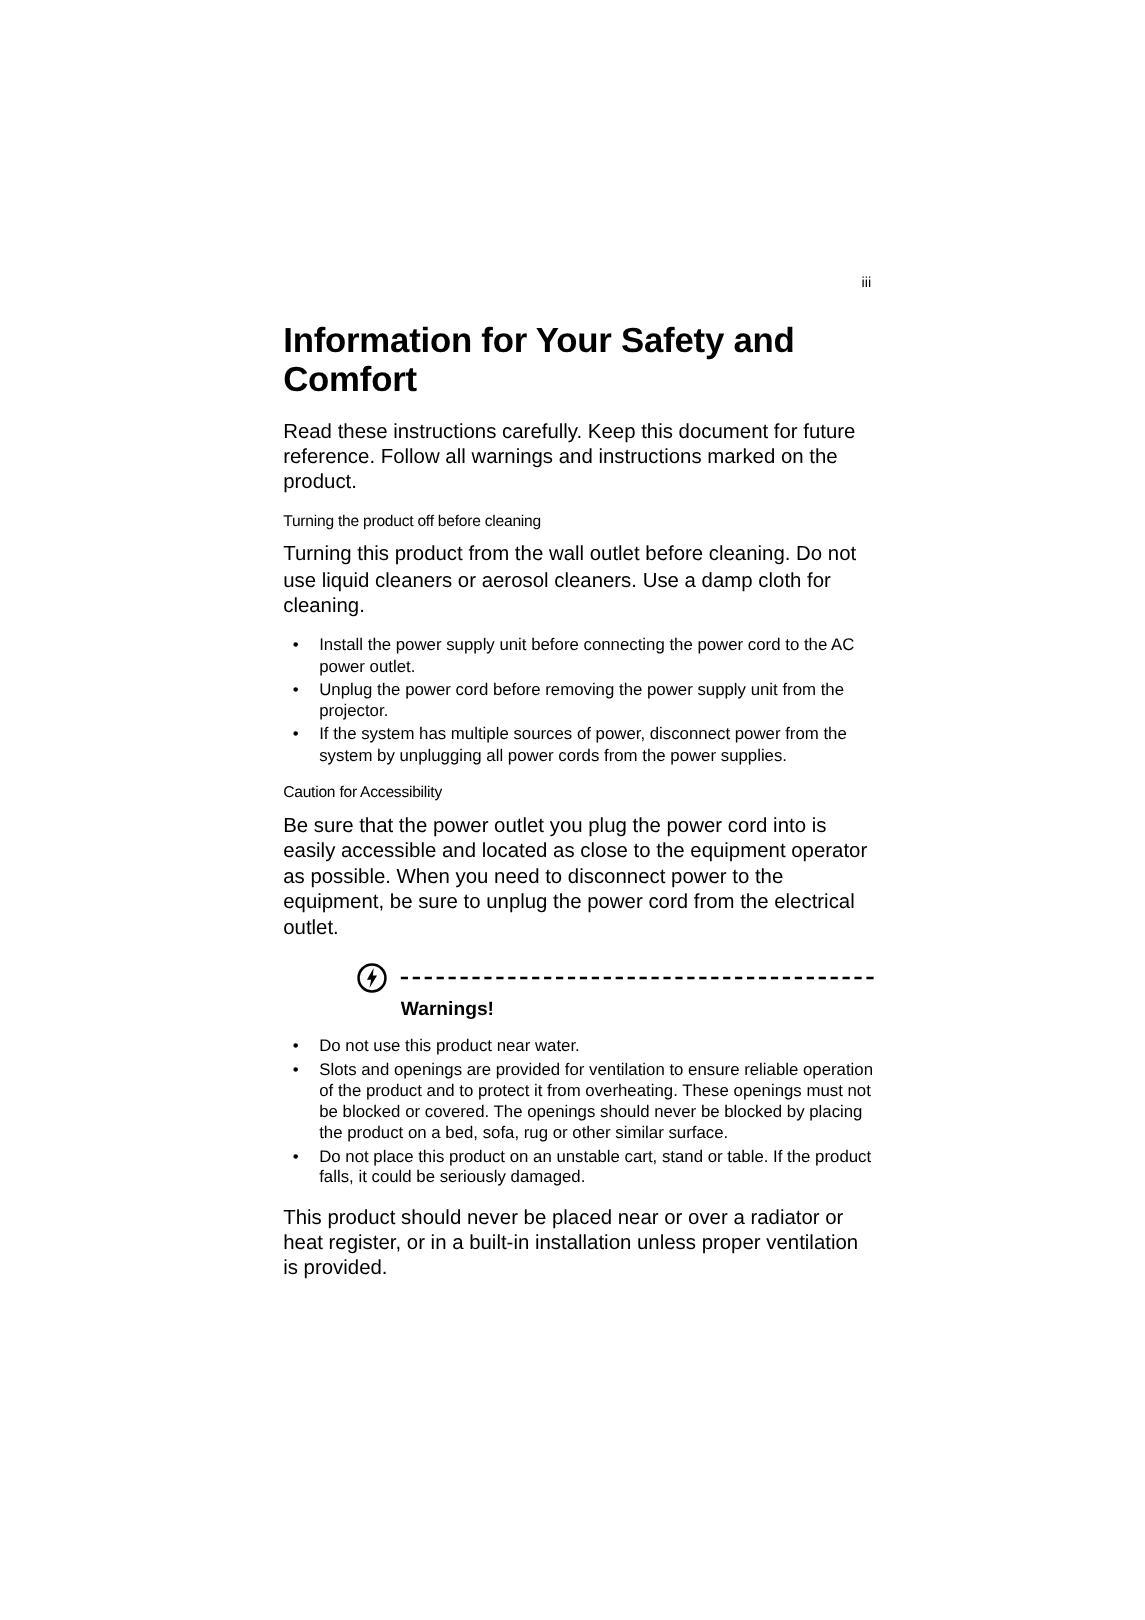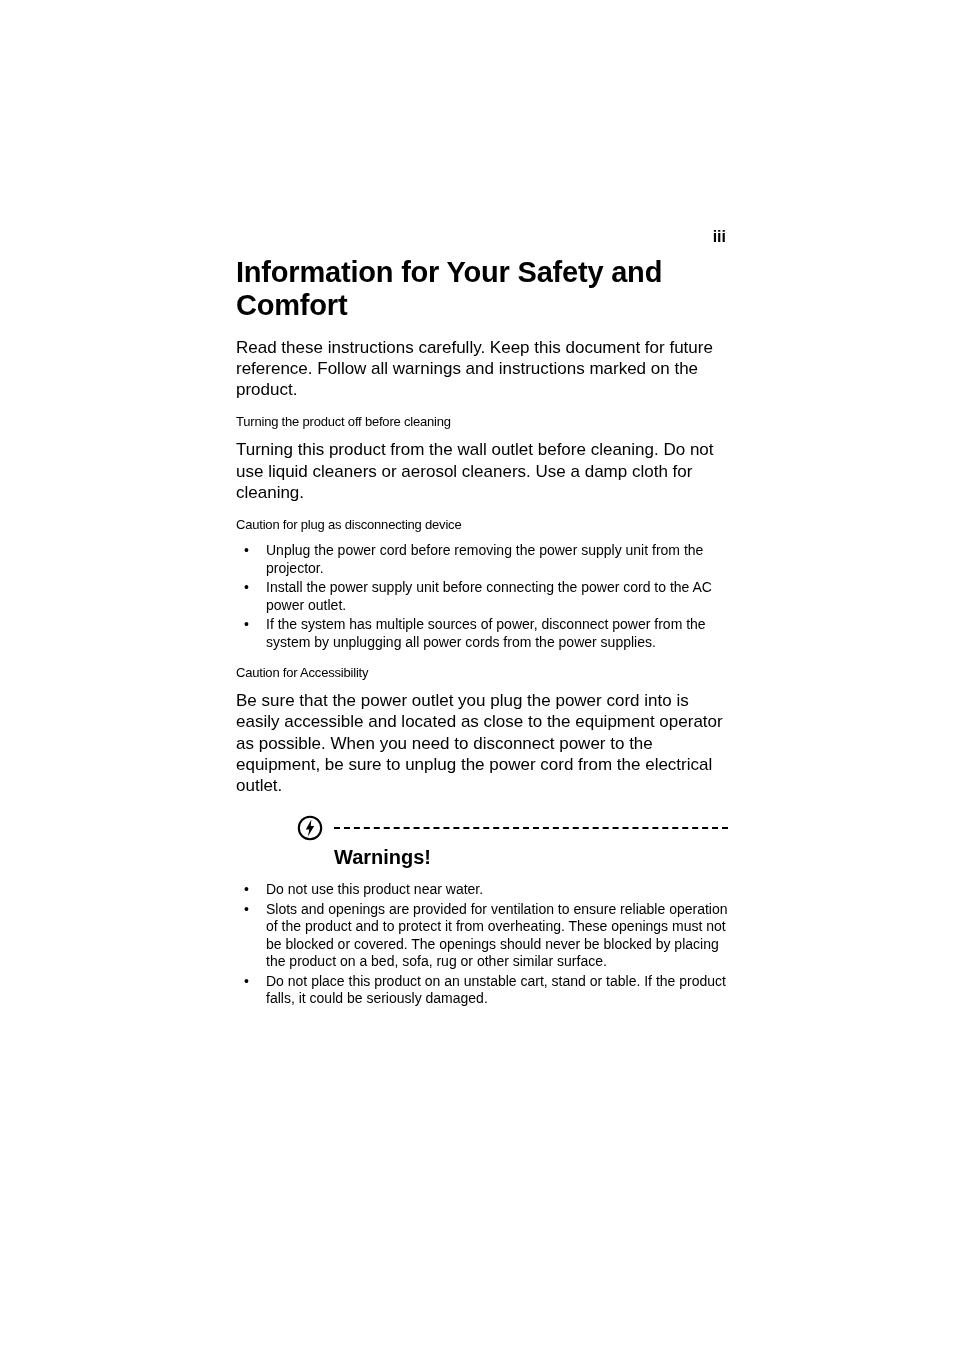"iii" .page-num { font-size: 16px -> 12px; font-weight: bold -> none }
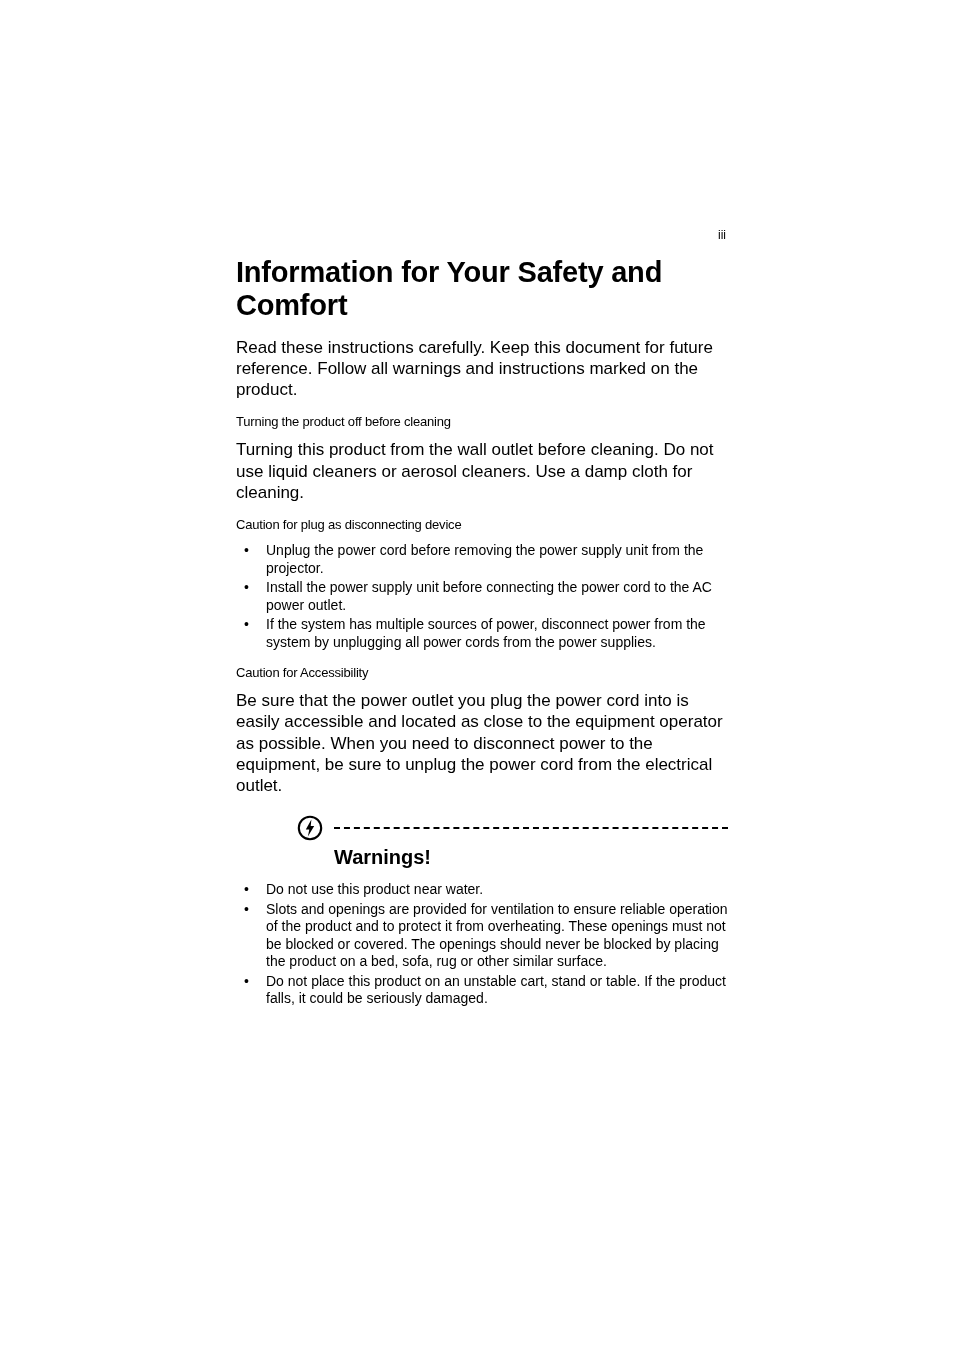"Information for Your Safety and" .page { top: 216px -> 228px }
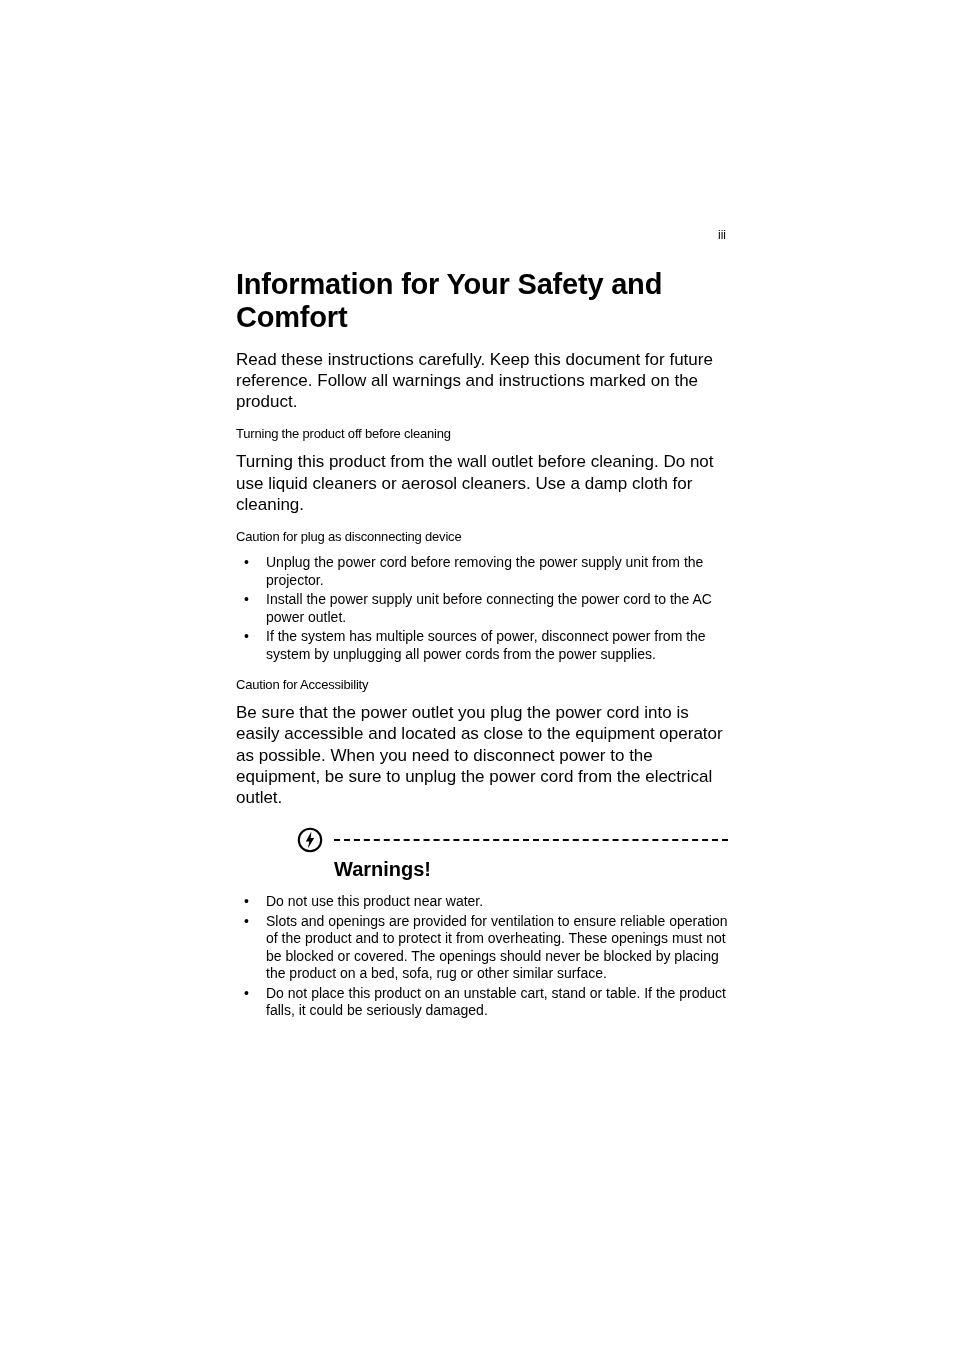"Caution for plug as disconnecting" h2.section { html: <h2>Caution for plug as disconnecting device</h2> -> none }
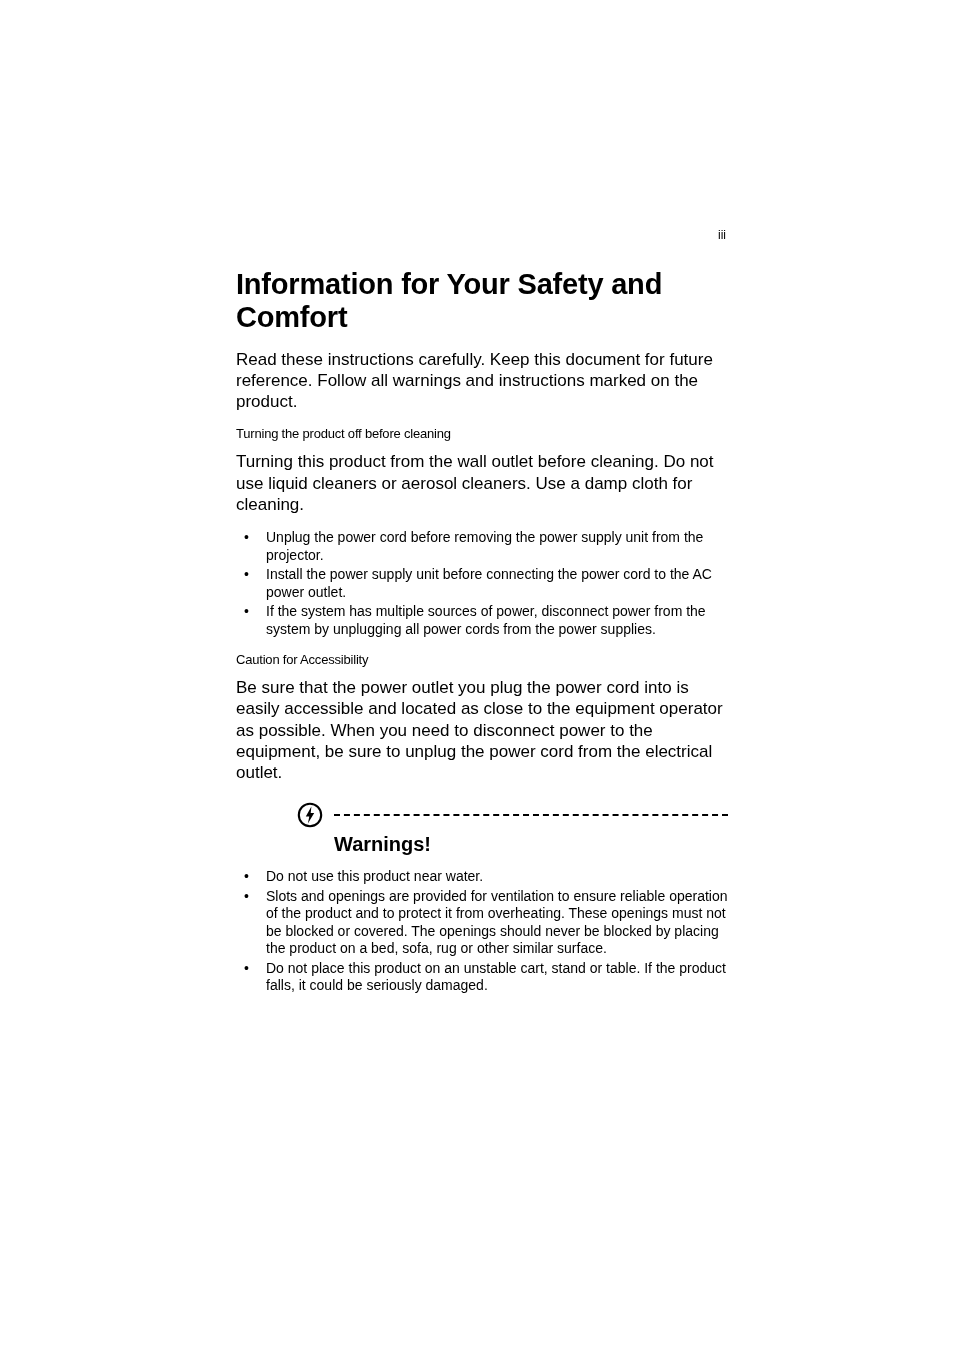"Unplug the power cord before" li { order: before "Install the power supply unit" -> after "Install the power supply unit" }
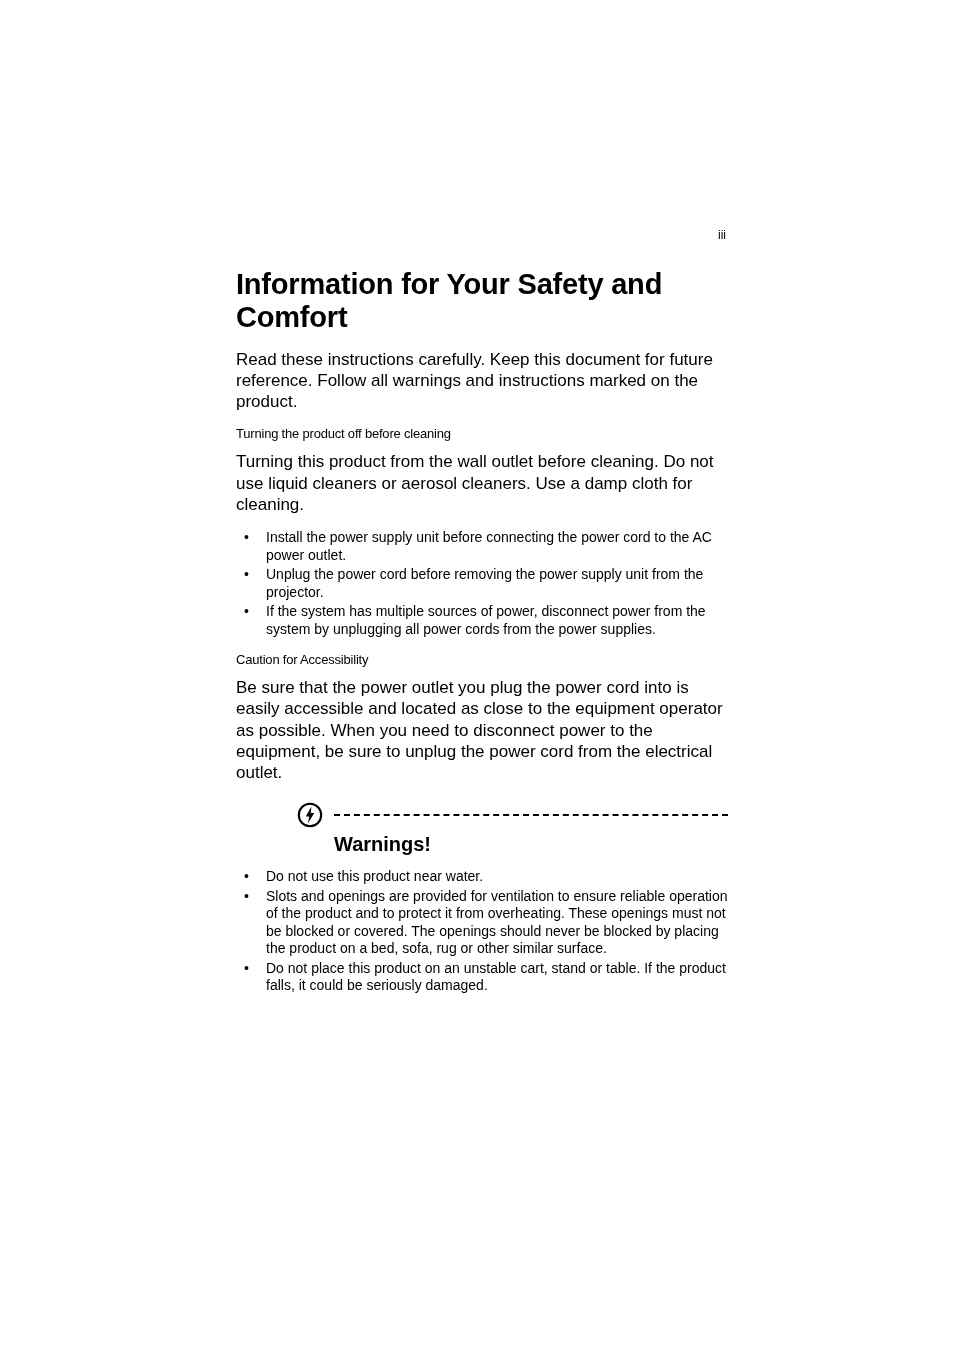"Warnings!" .warning-label { font-size: 20px -> 16px }
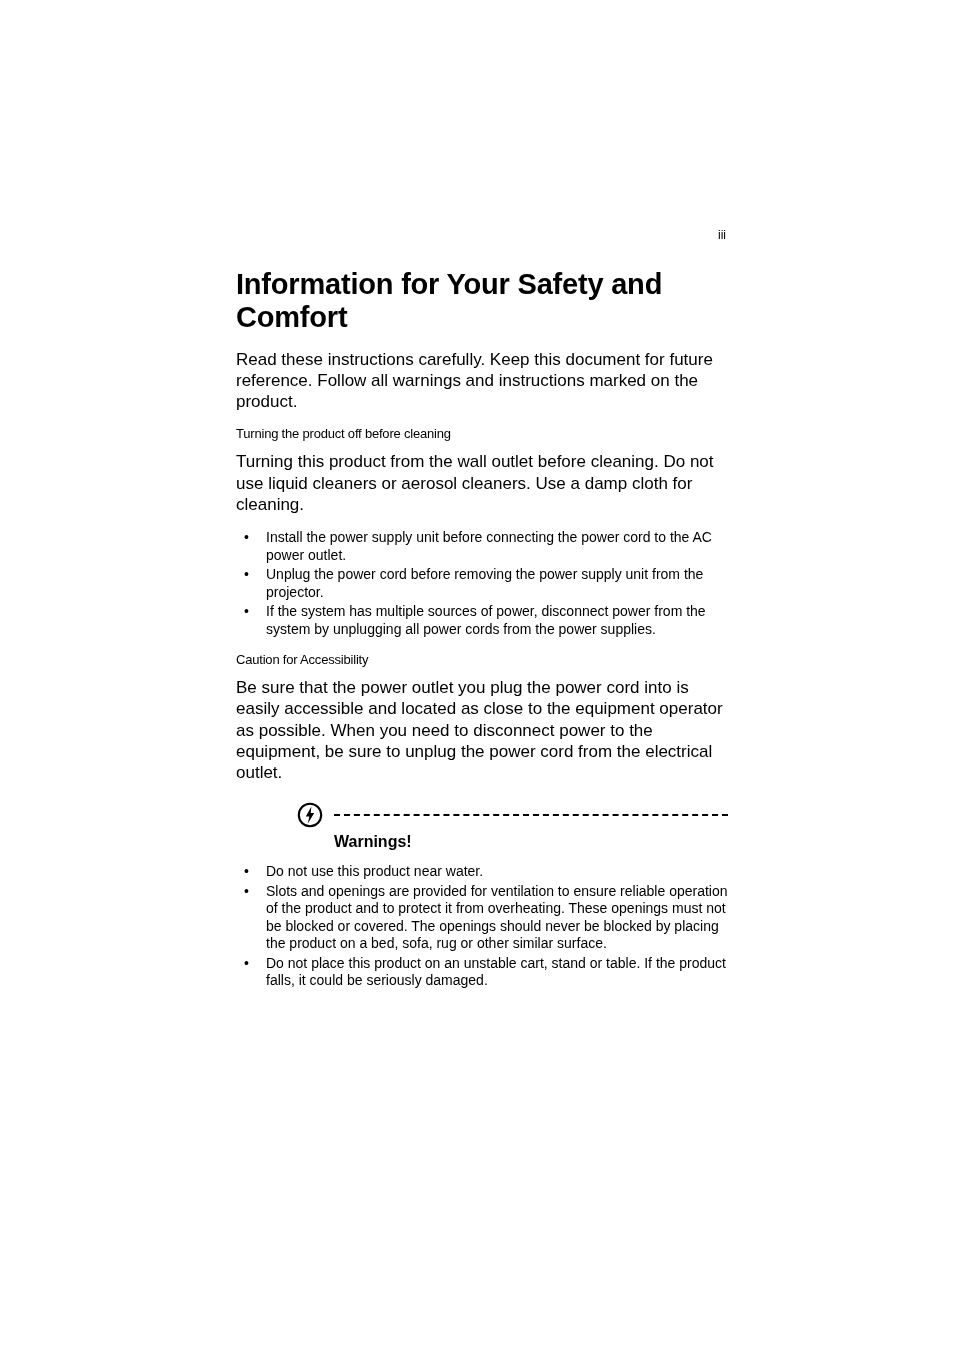"This product should never be" p.para { html: none -> <p>This product should never be placed near or over a radiator or heat register, or in a built-in installation unless proper ventilation is provided.</p> }
